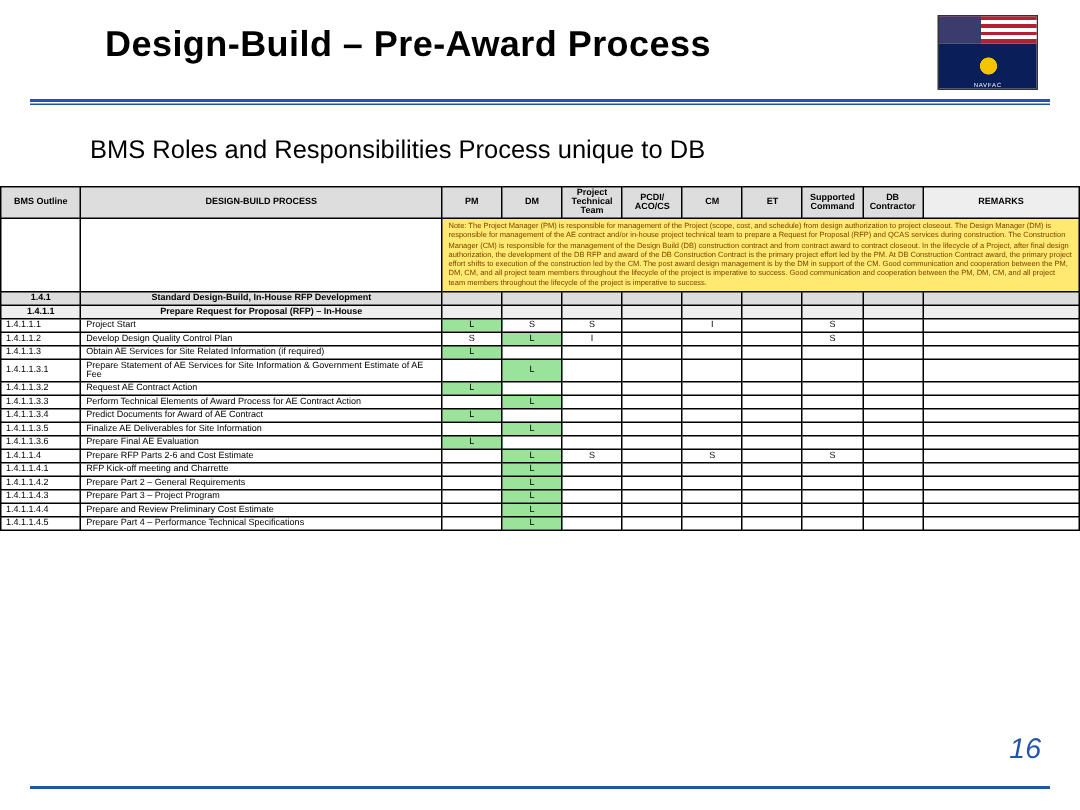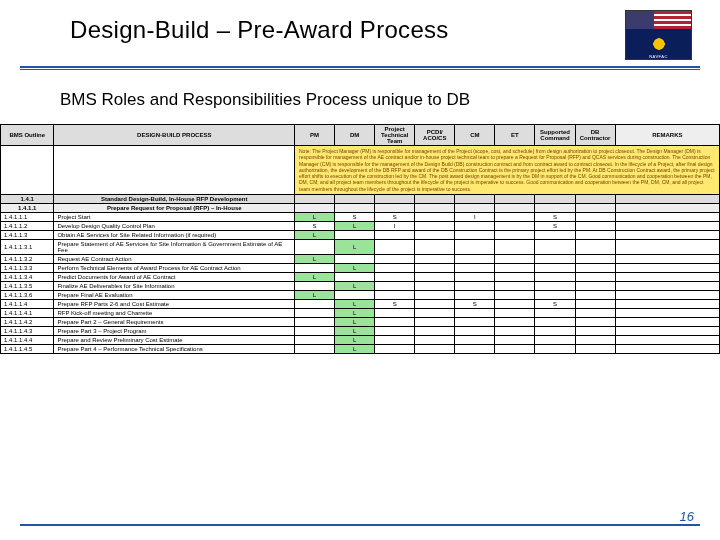"Design-Build – Pre-Award Process" .title { font-weight: 400 -> 700 }
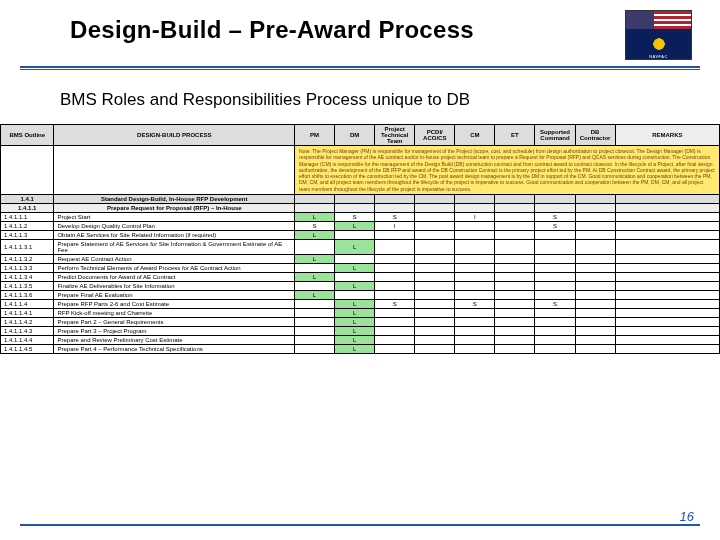"16" .pagenum { bottom: 16px -> 29px; font-size: 13px -> 19px }
